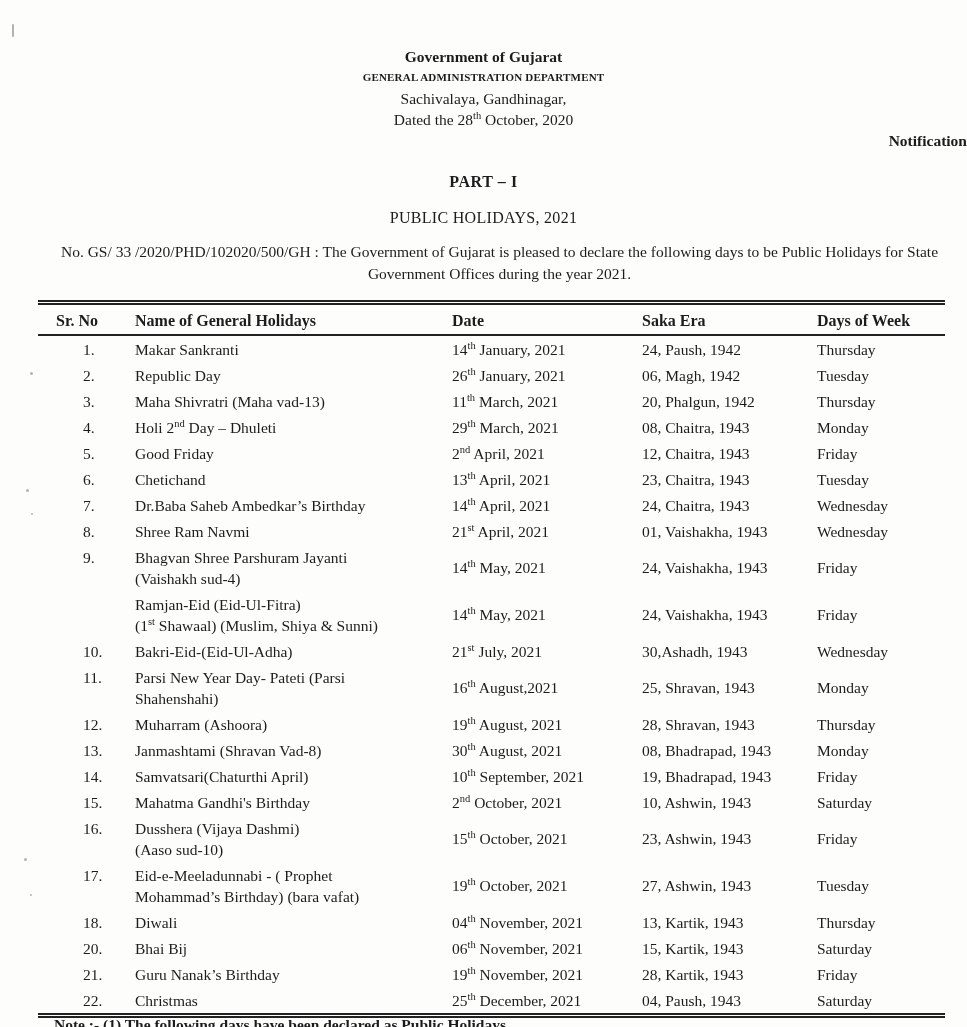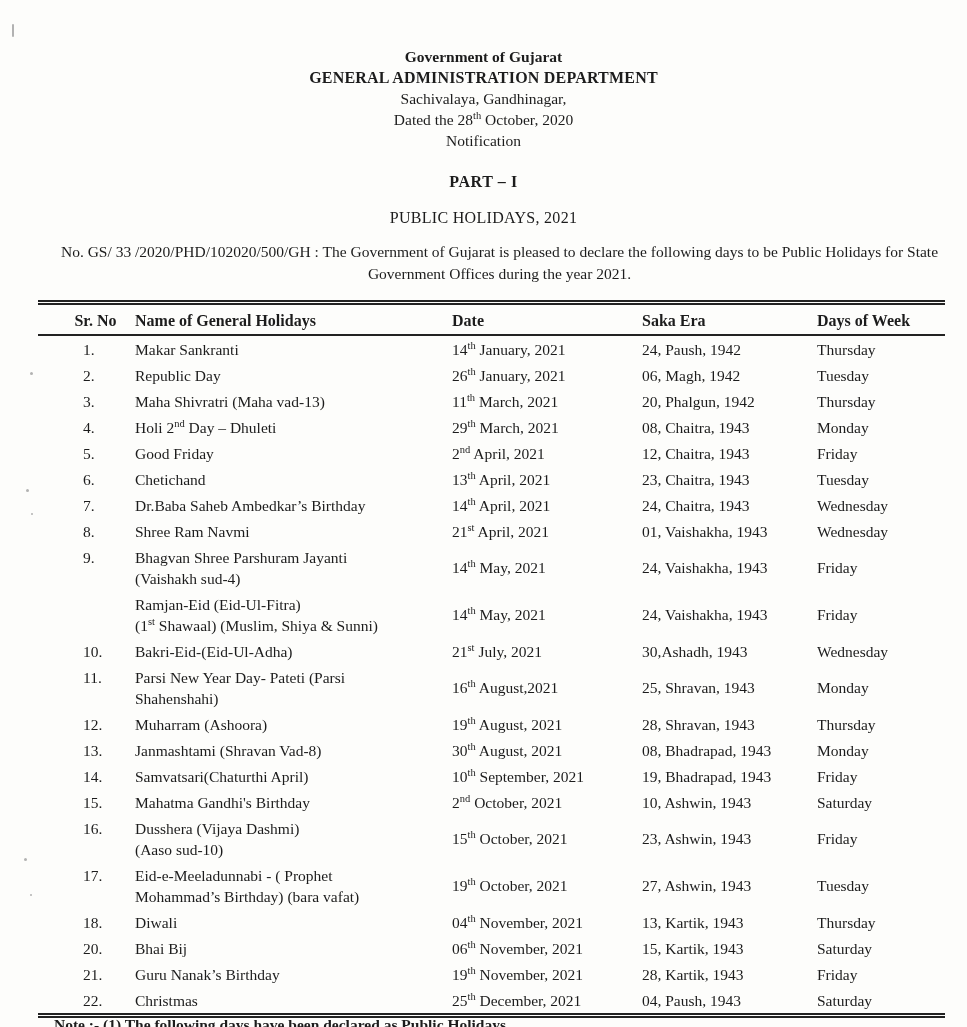"GENERAL ADMINISTRATION DEPARTMENT" .dept { font-size: 16px -> 11px }
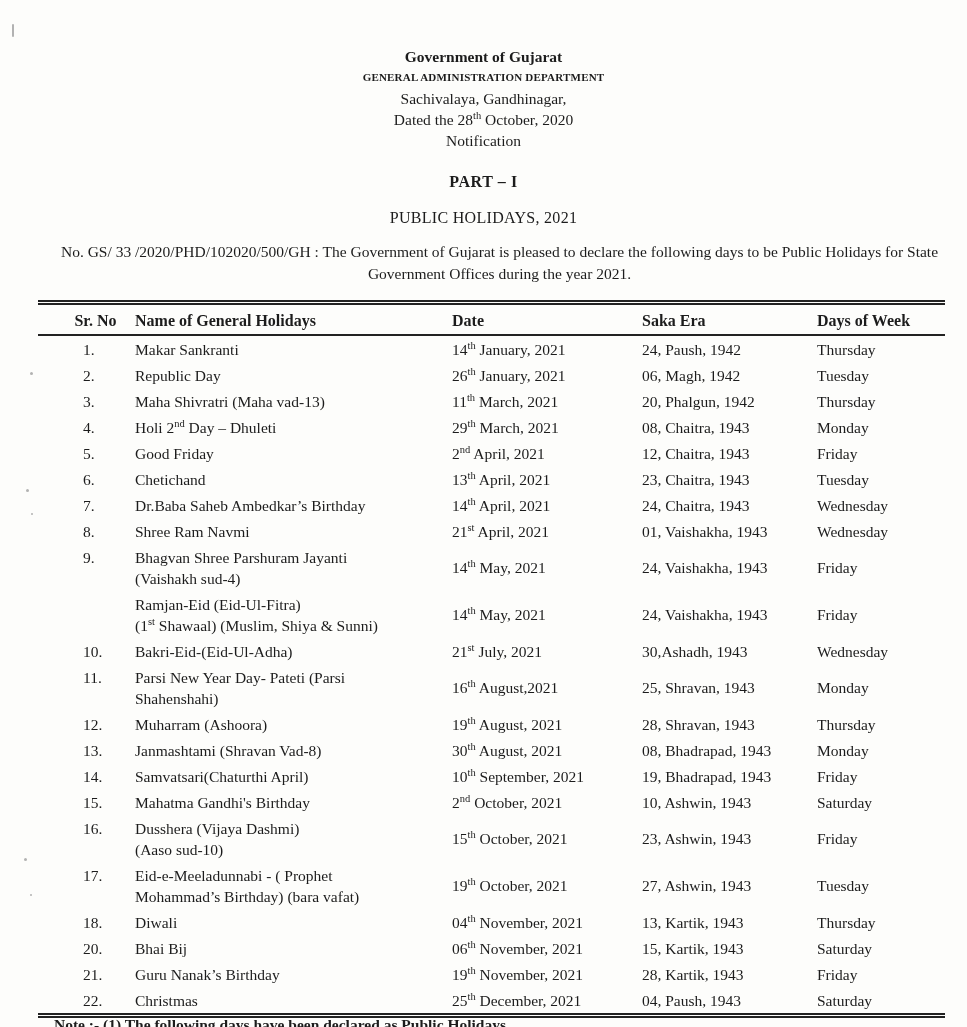"Notification" .notif { font-weight: normal -> bold; text-align: none -> right }
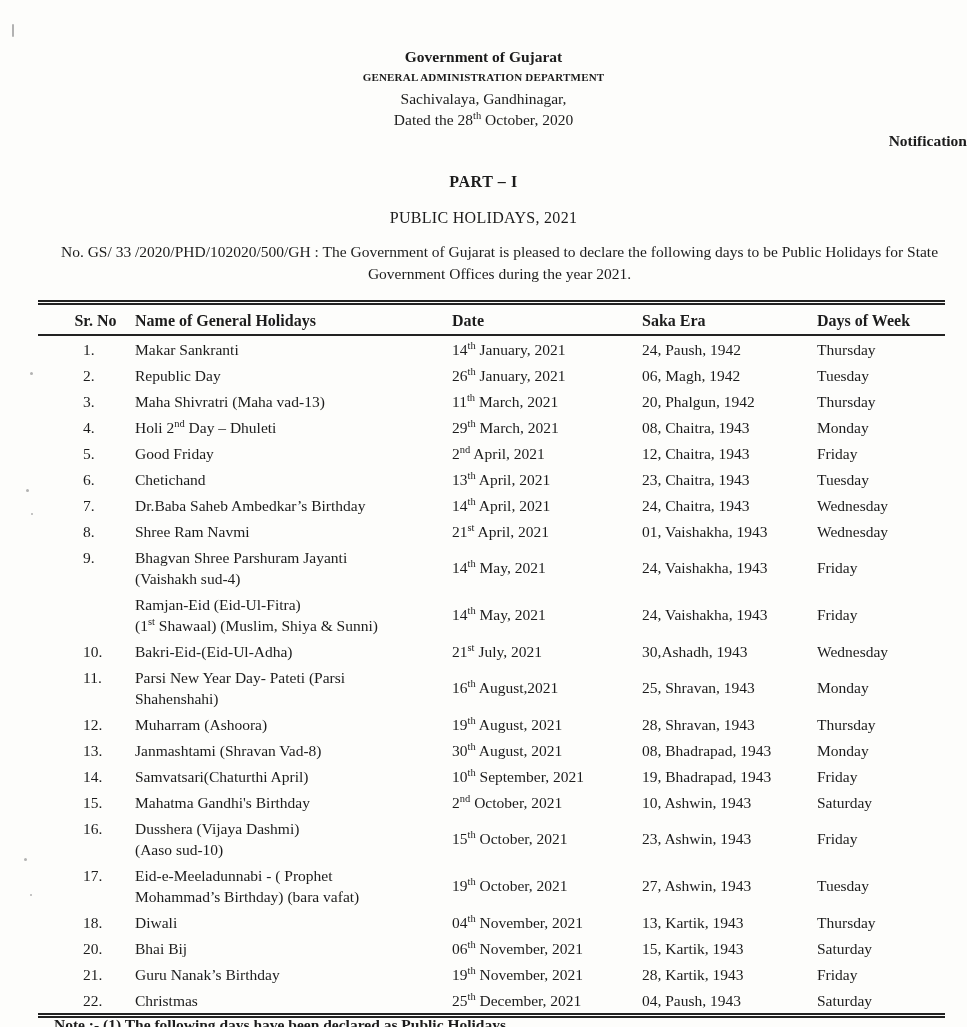"Sr. No" th.c-sr { text-align: center -> none }
